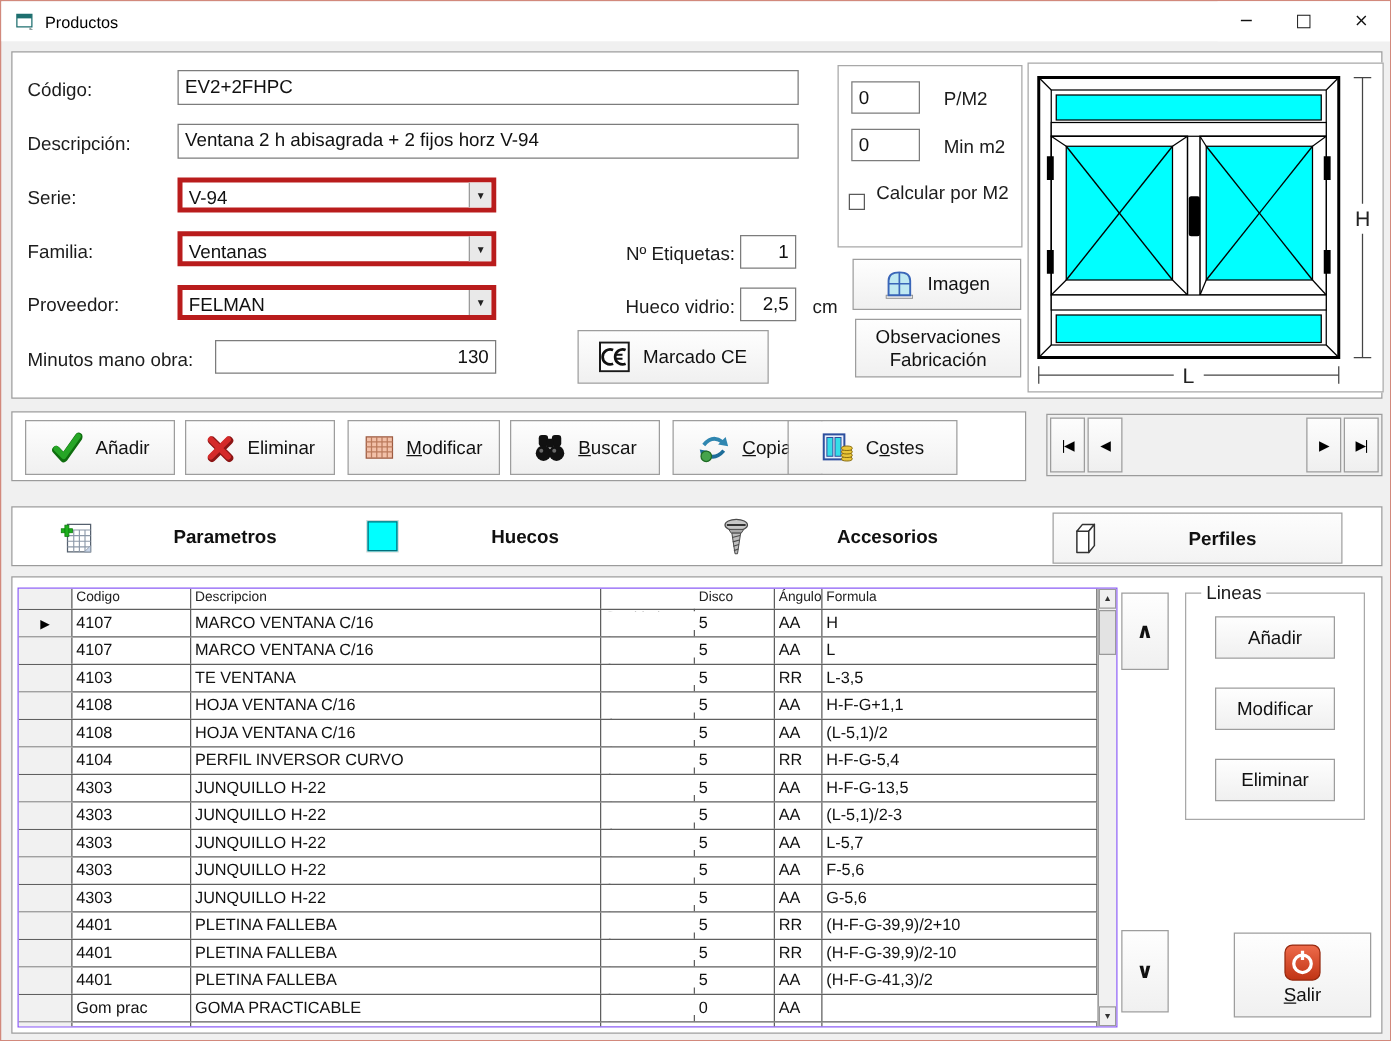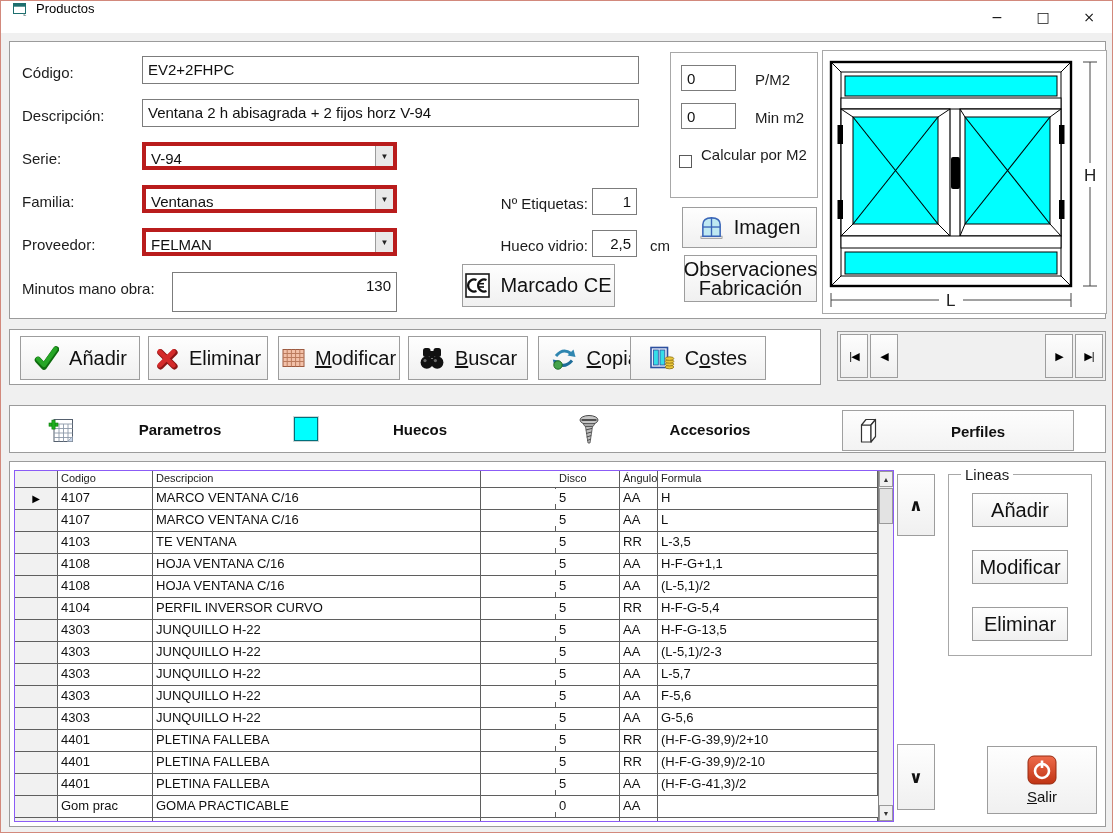"Productos" .titlebar { align-items: none -> center }
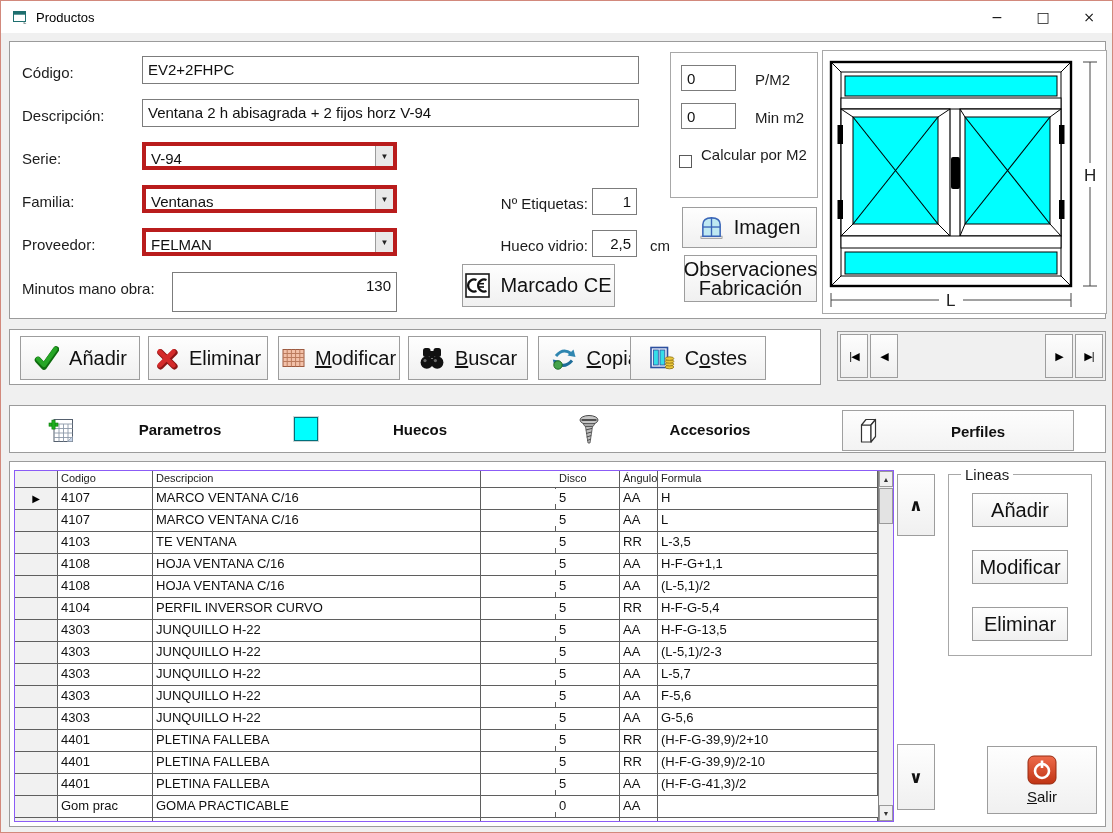"Imagen" .btn { font-size: 20px -> 15px }
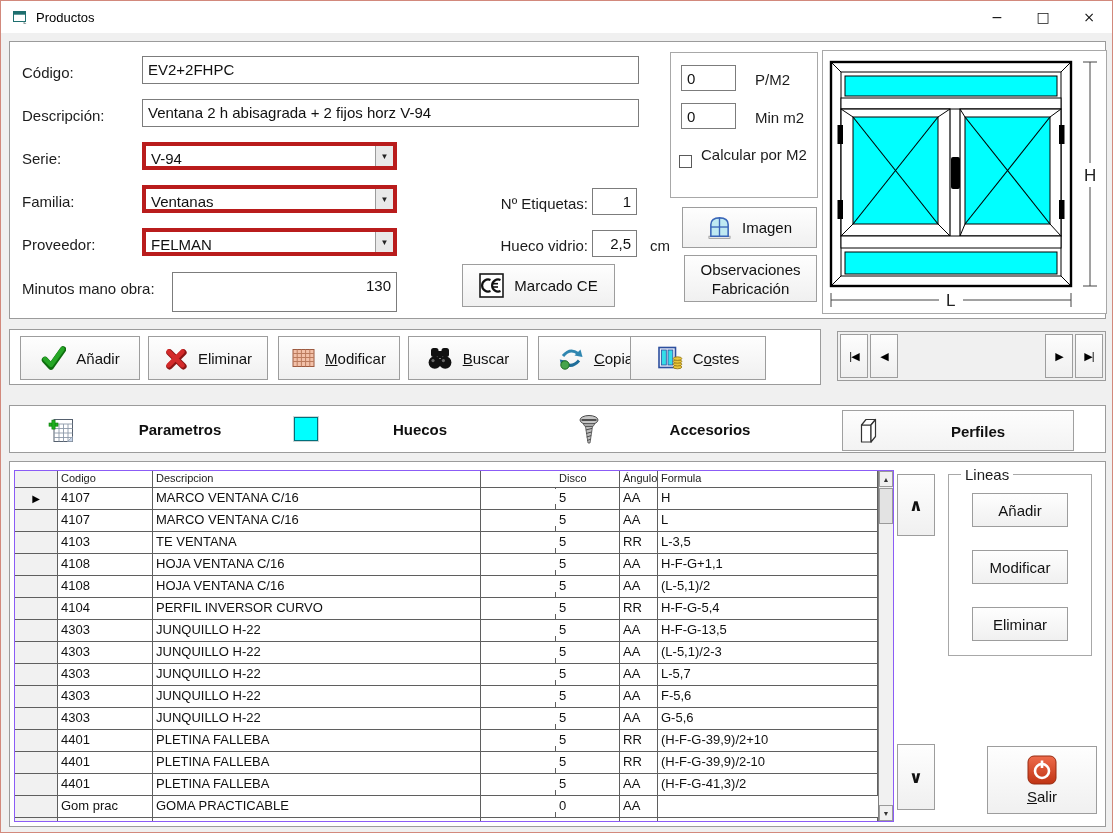"130" div.tinput { height: 40px -> 27px }
